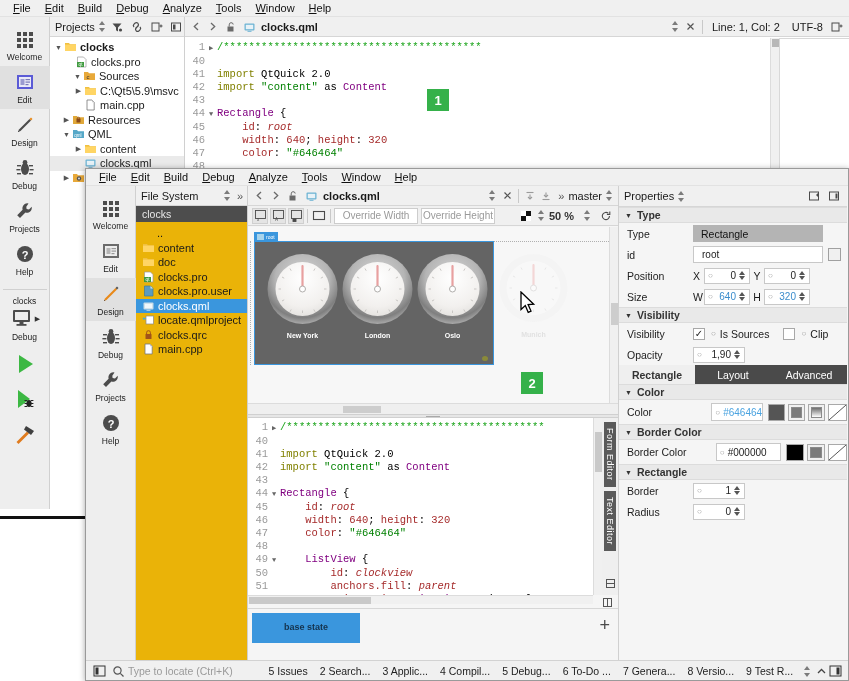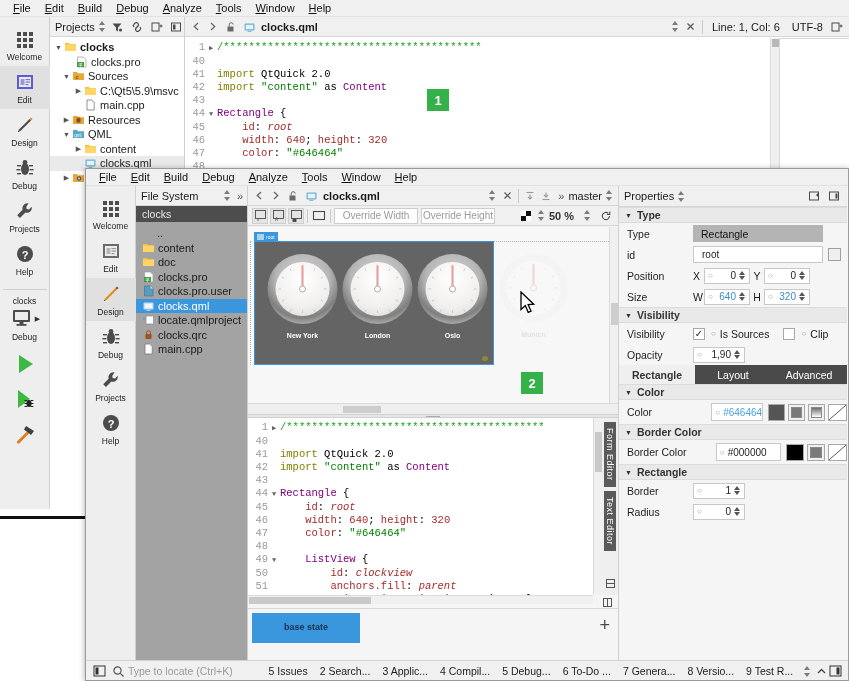"Line: 1, Col: 6" span { text: 6 -> 2 }
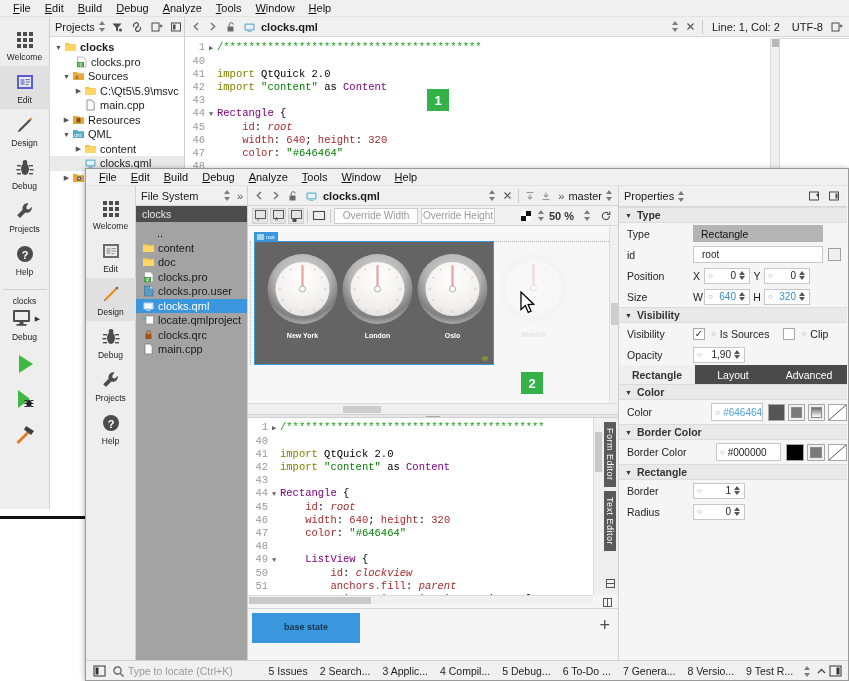"Sources" div.row { padding-left: 11px -> 22px }
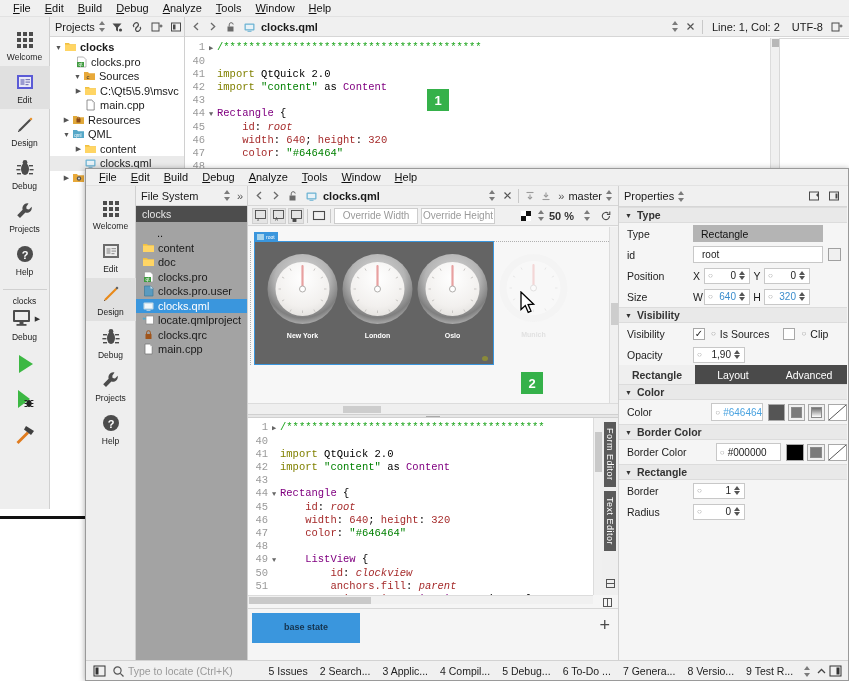"File System" div { background: #a3a3a3 -> #eab308 }
